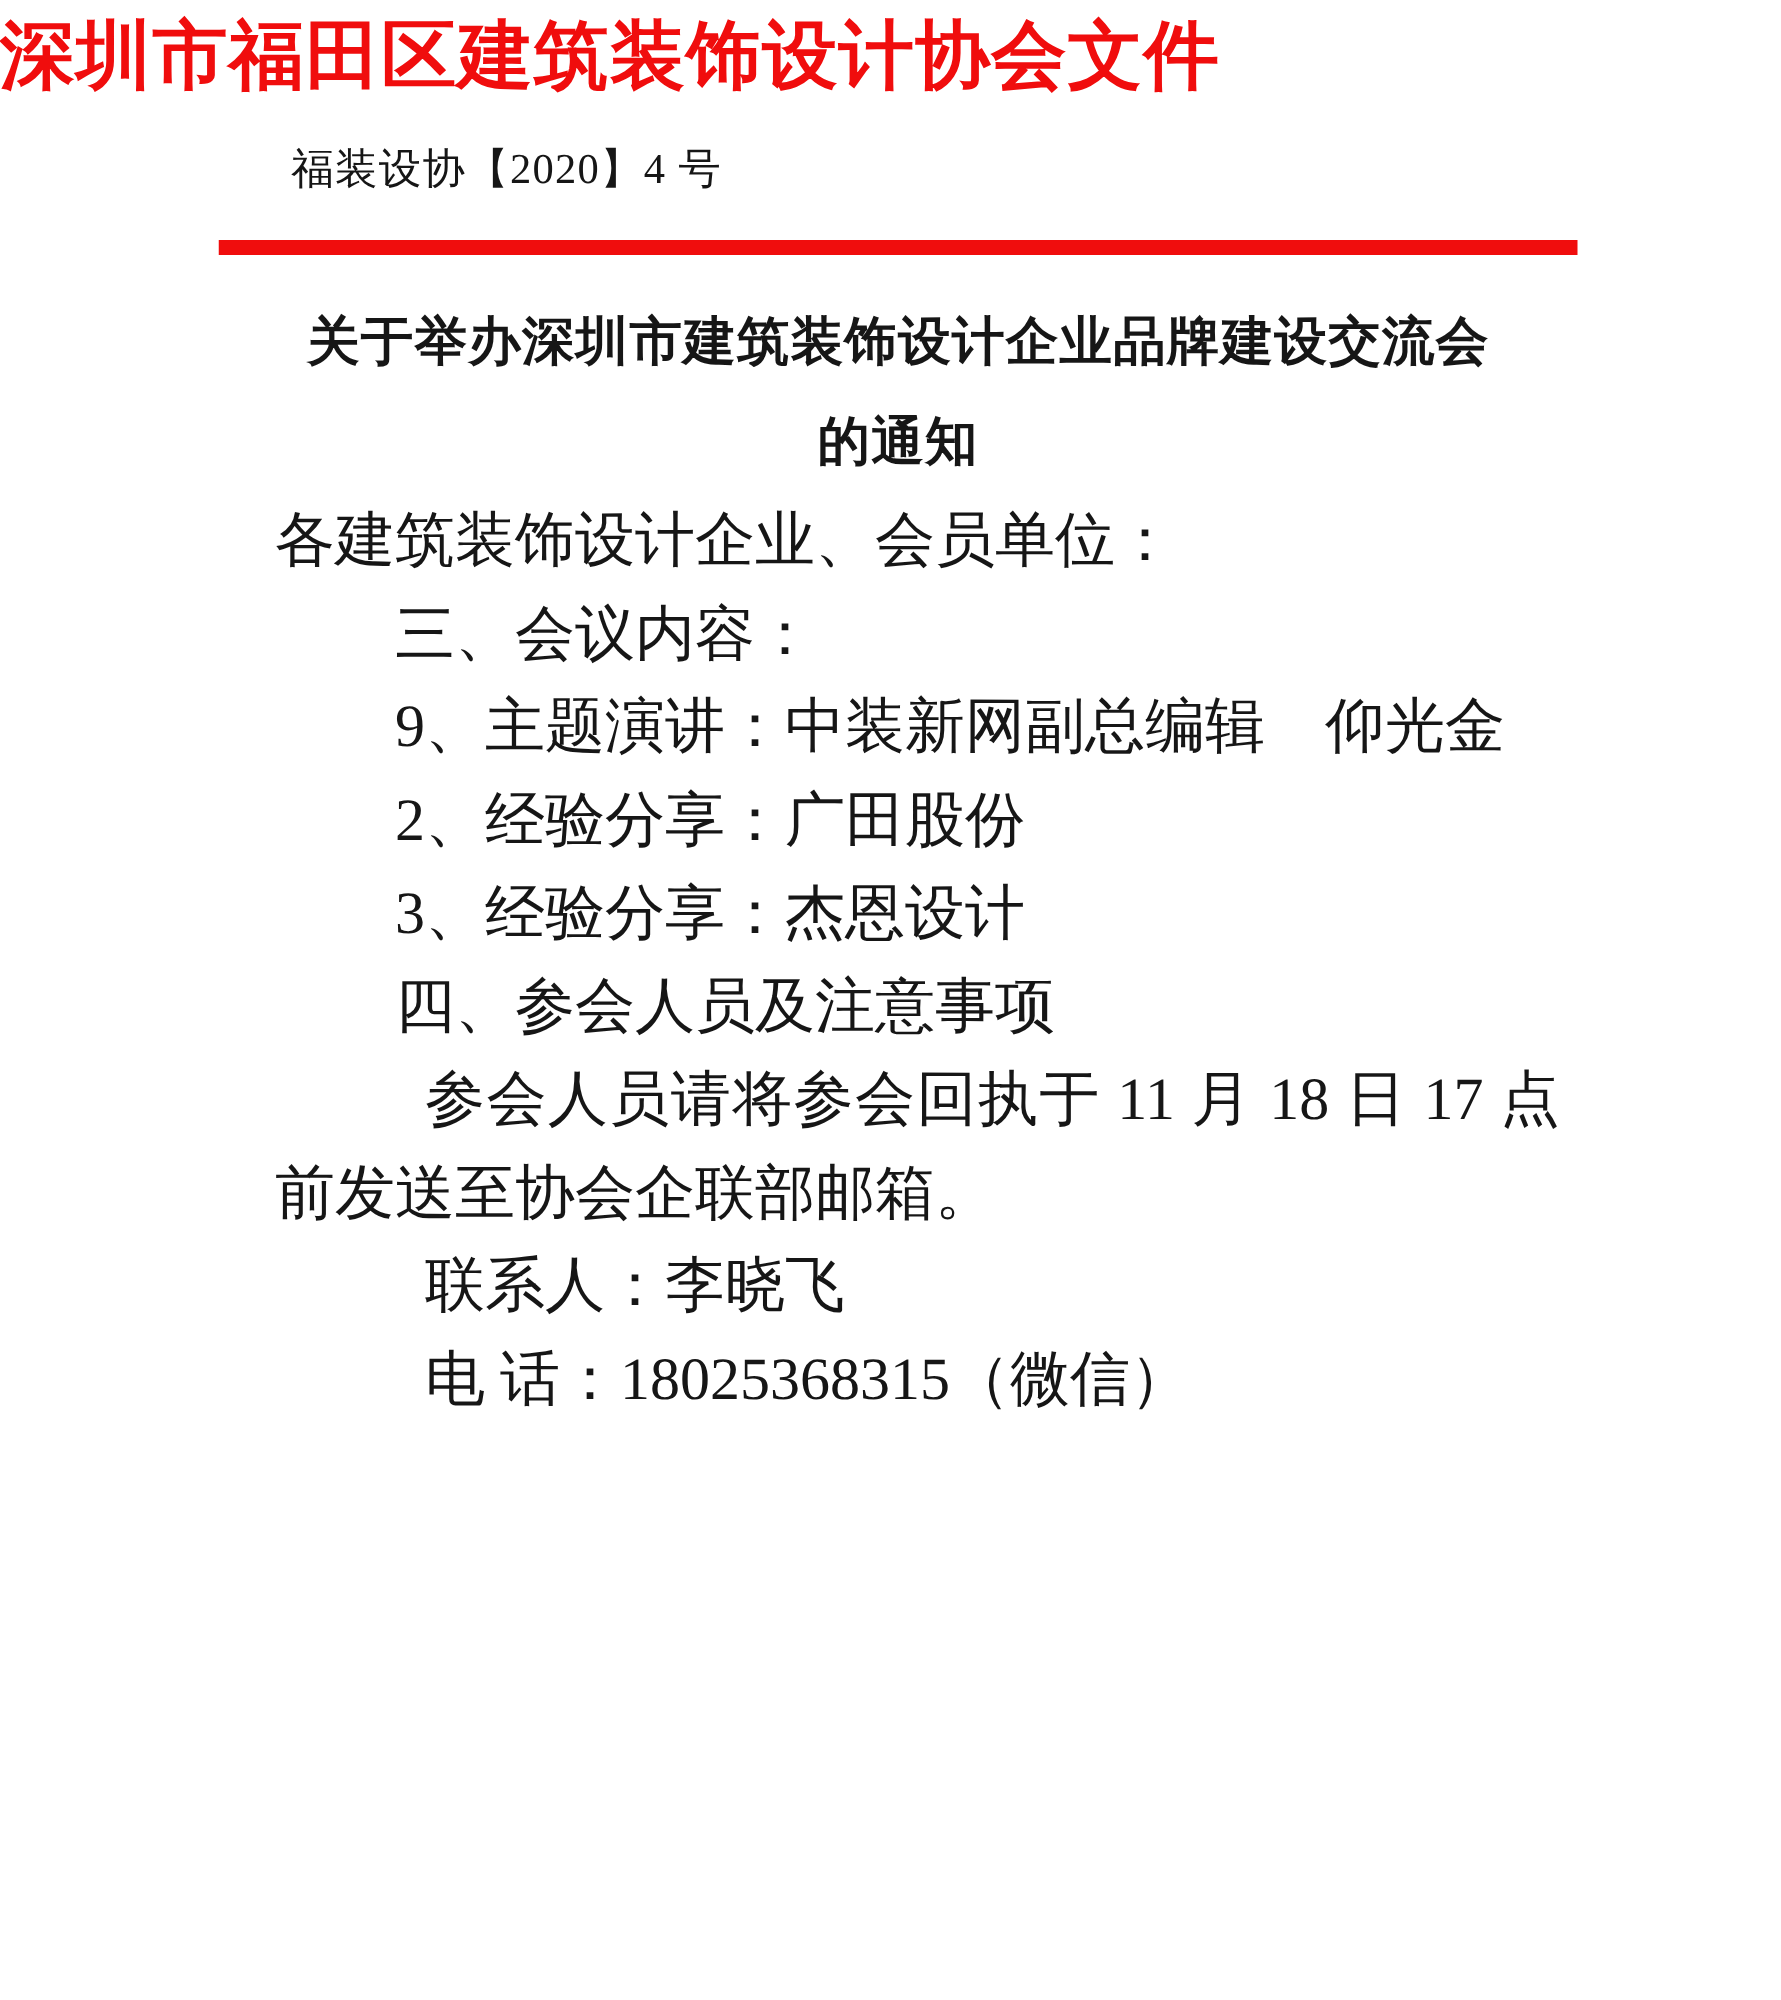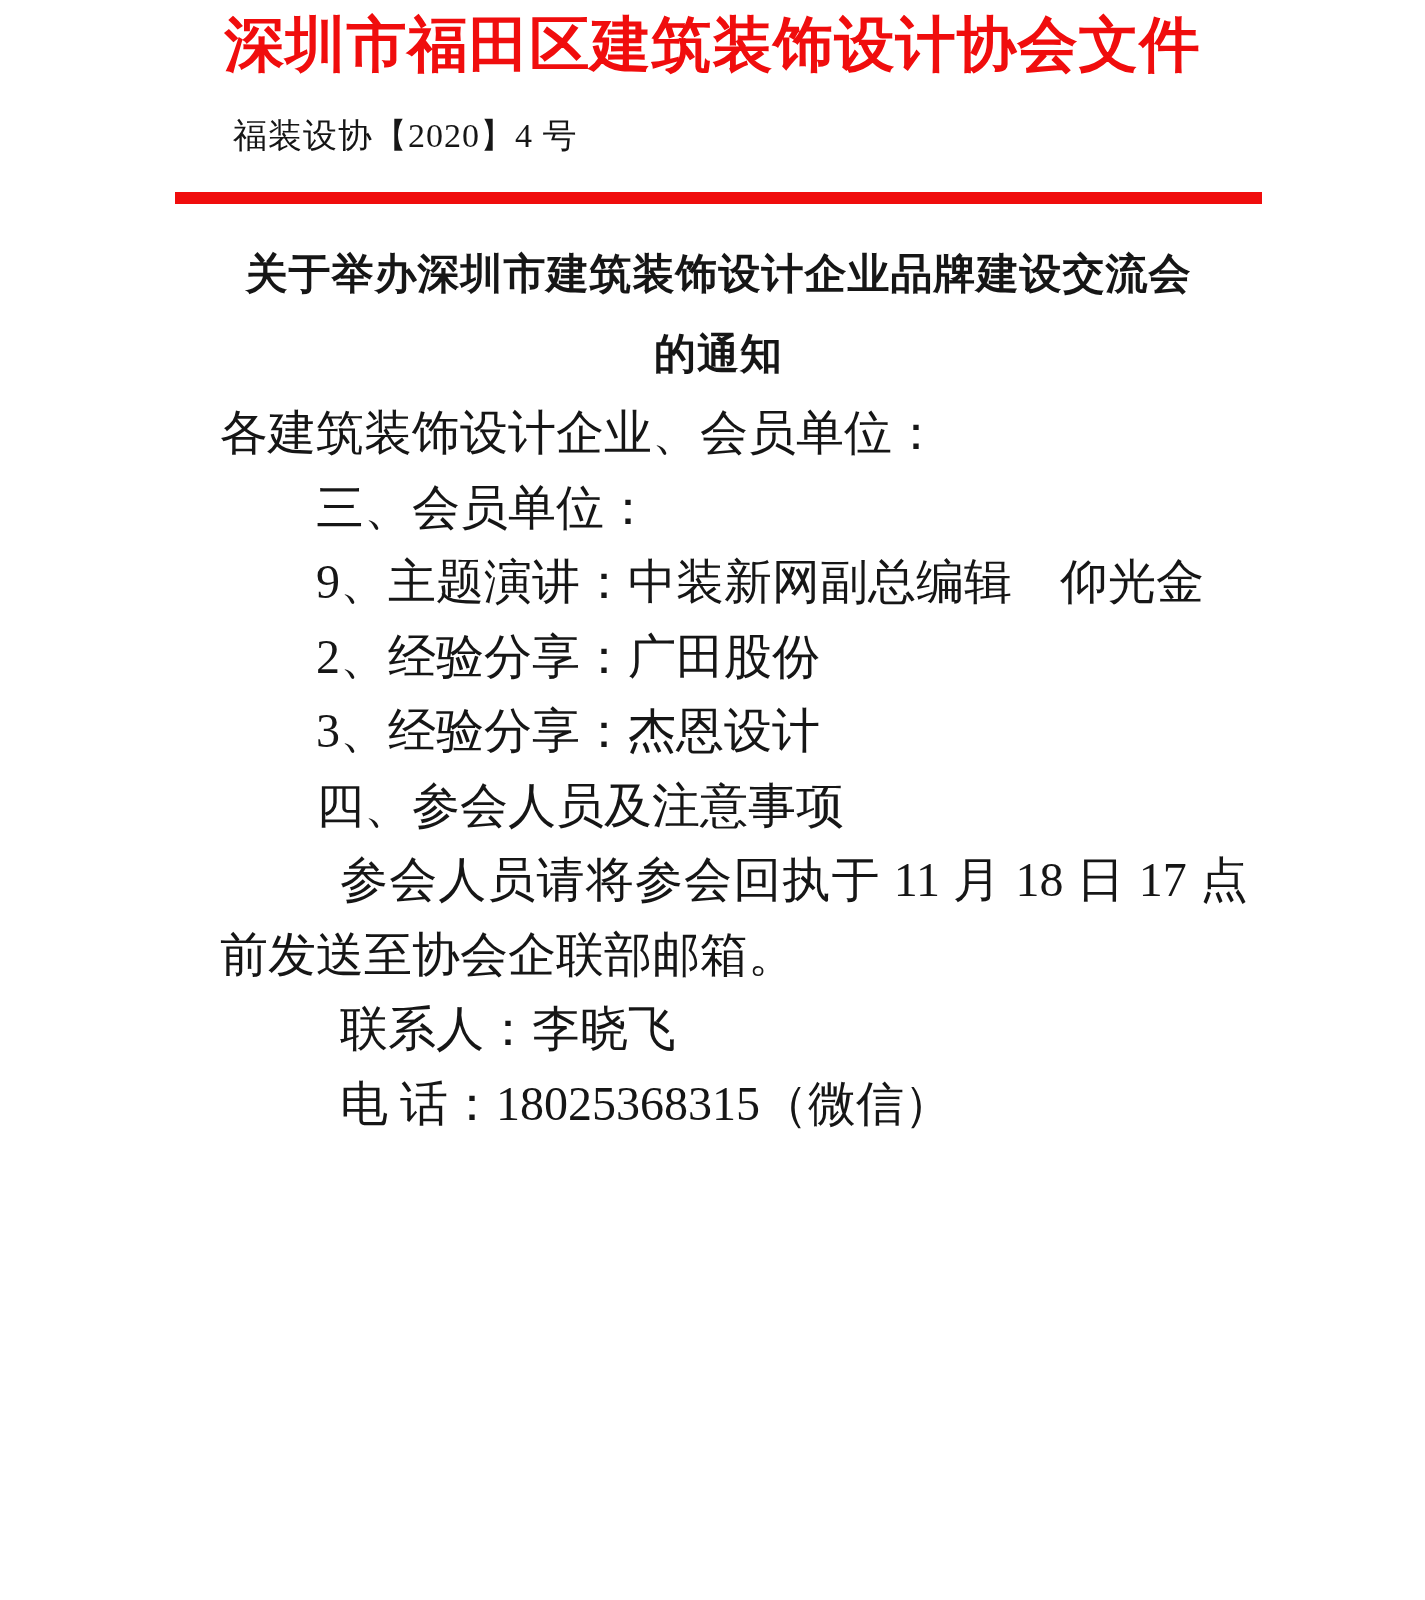"深圳市福田区建筑装饰设计协会文件" .org-title { text-align: center -> left }
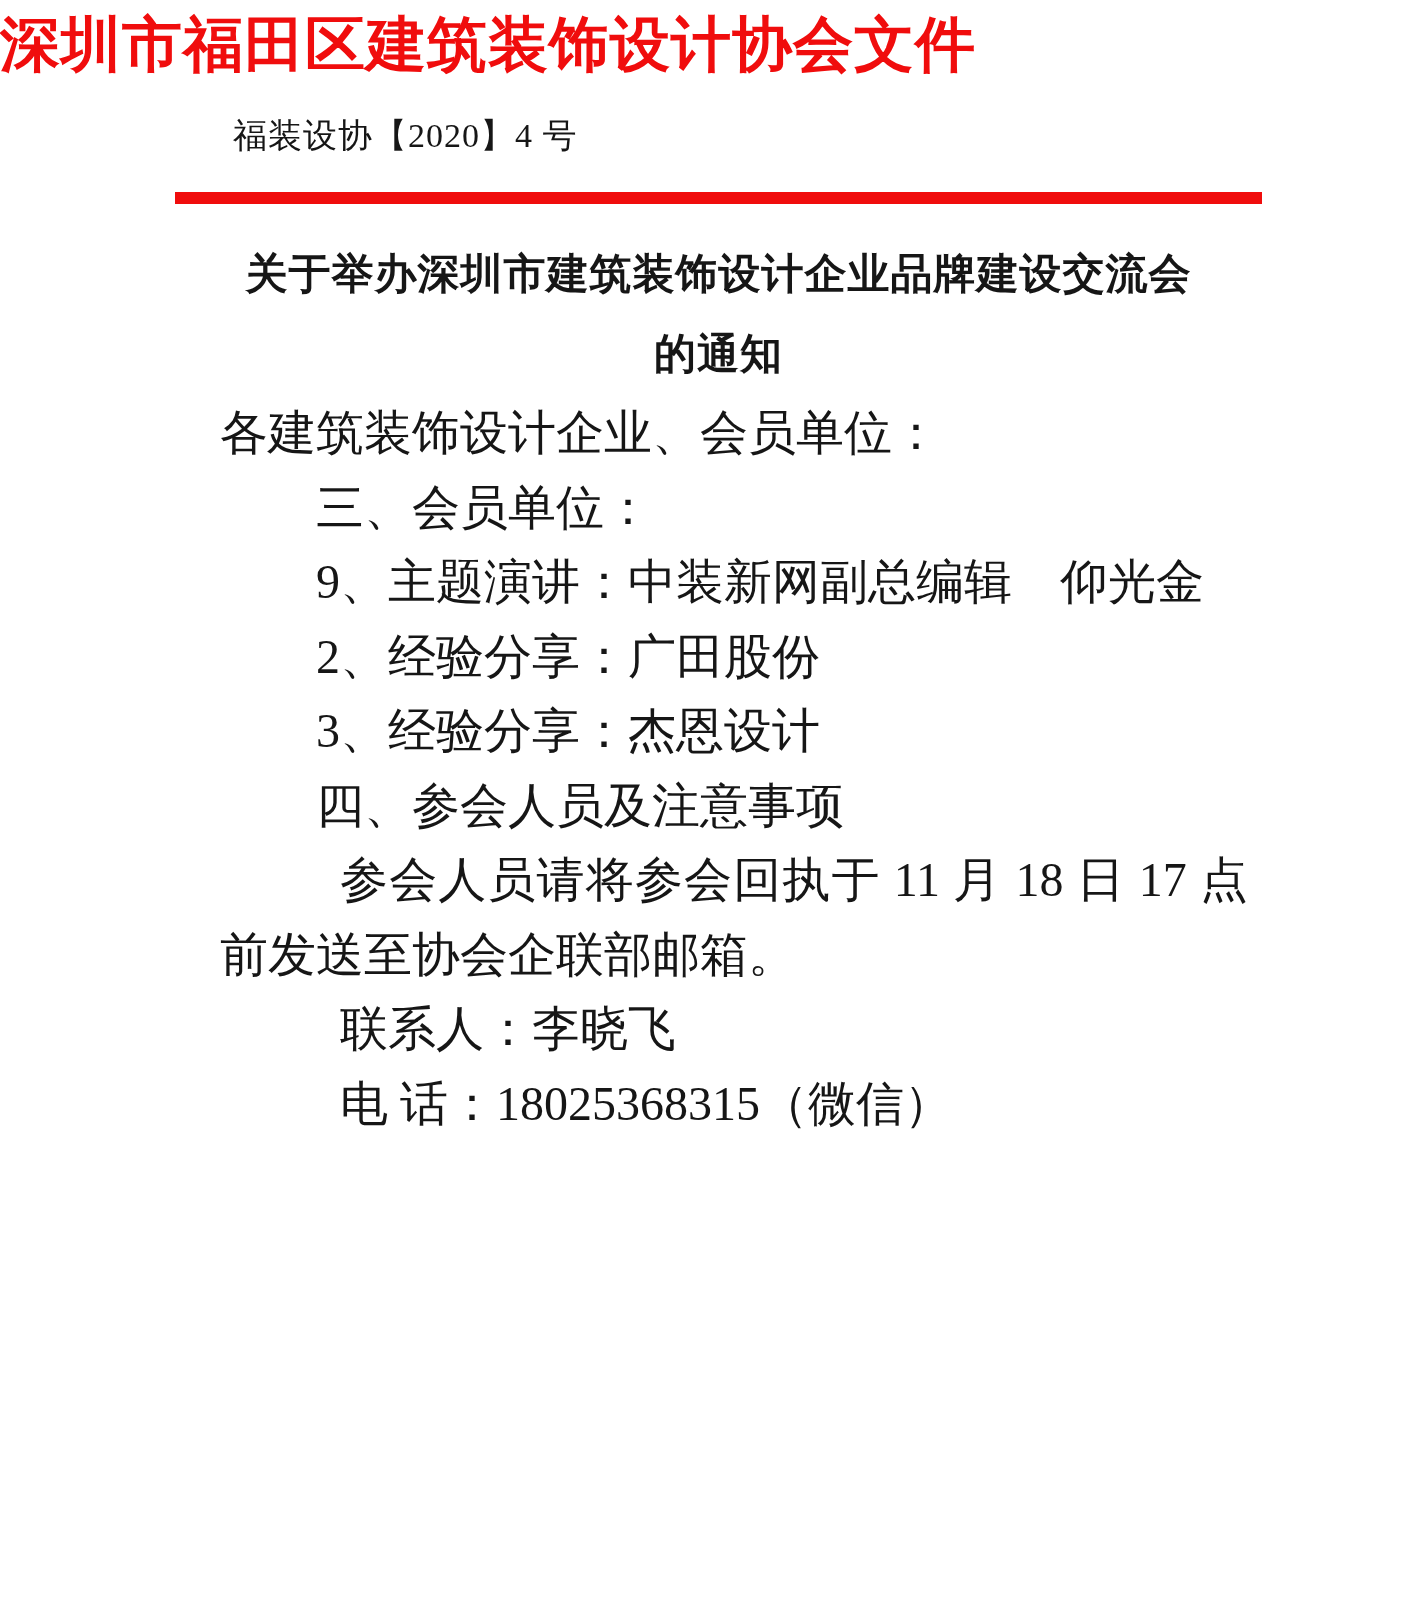"三、会员单位：" p.indent-2 { text: 员单位 -> 议内容 }
